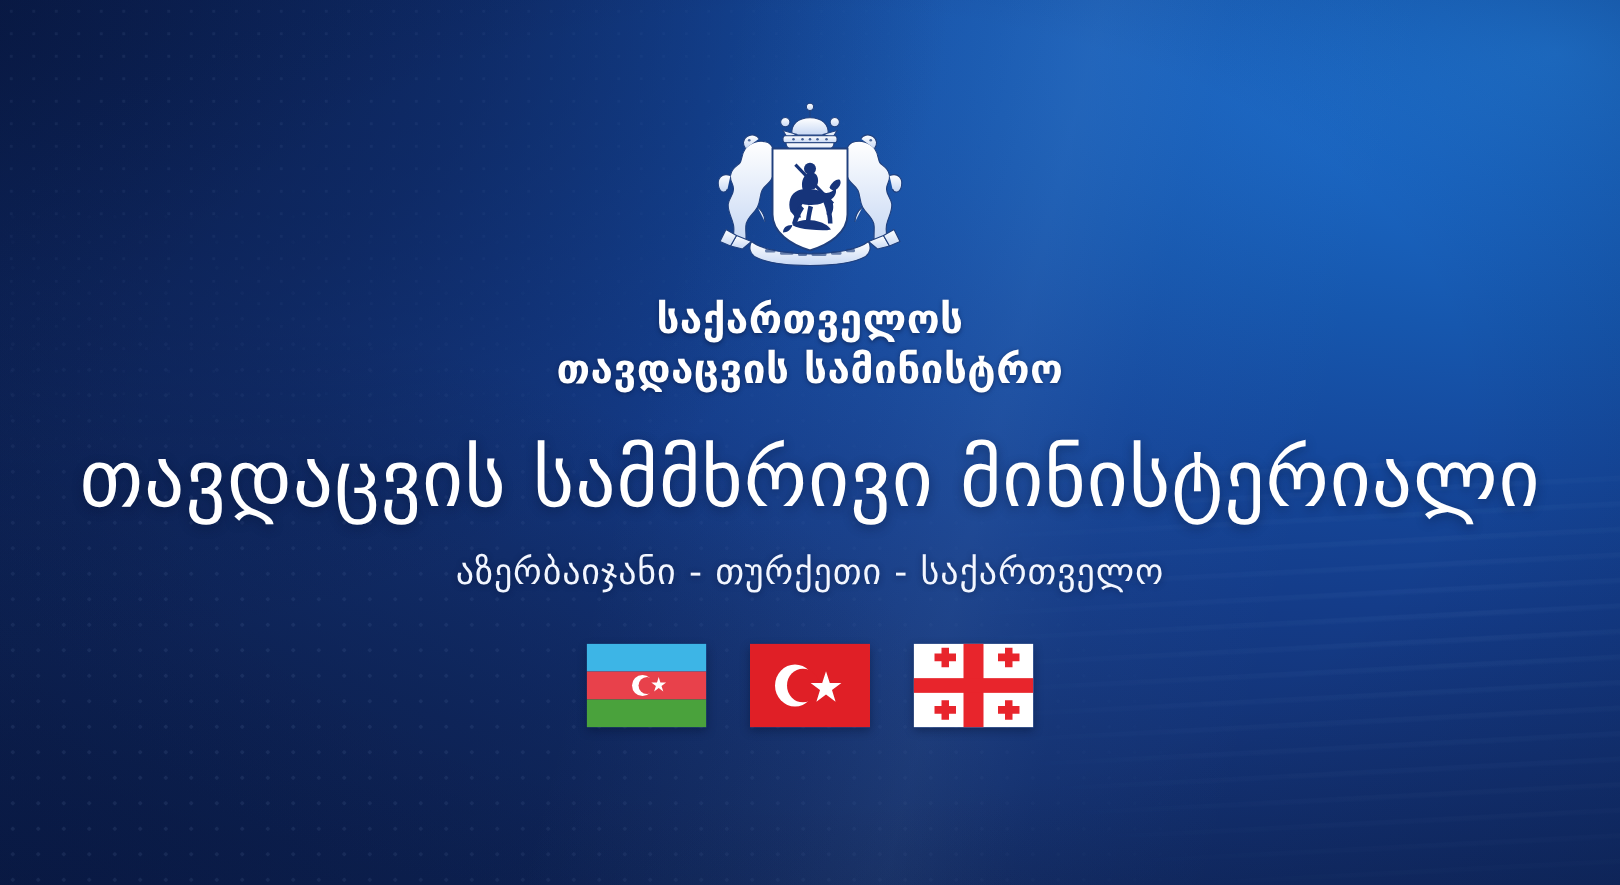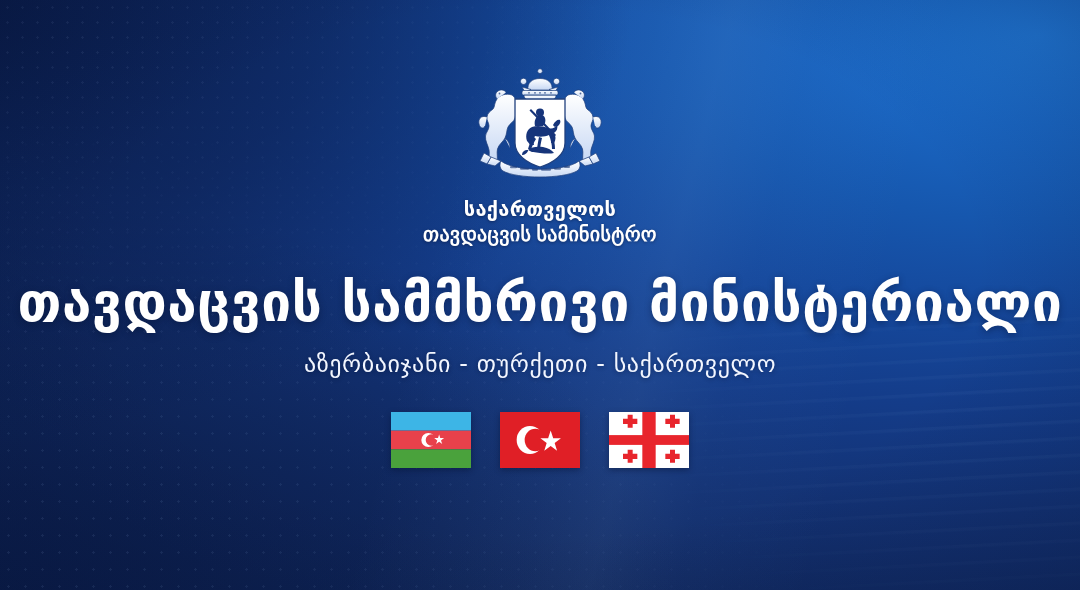"საქართველოს" .ministry { font-size: 20px -> 27px }
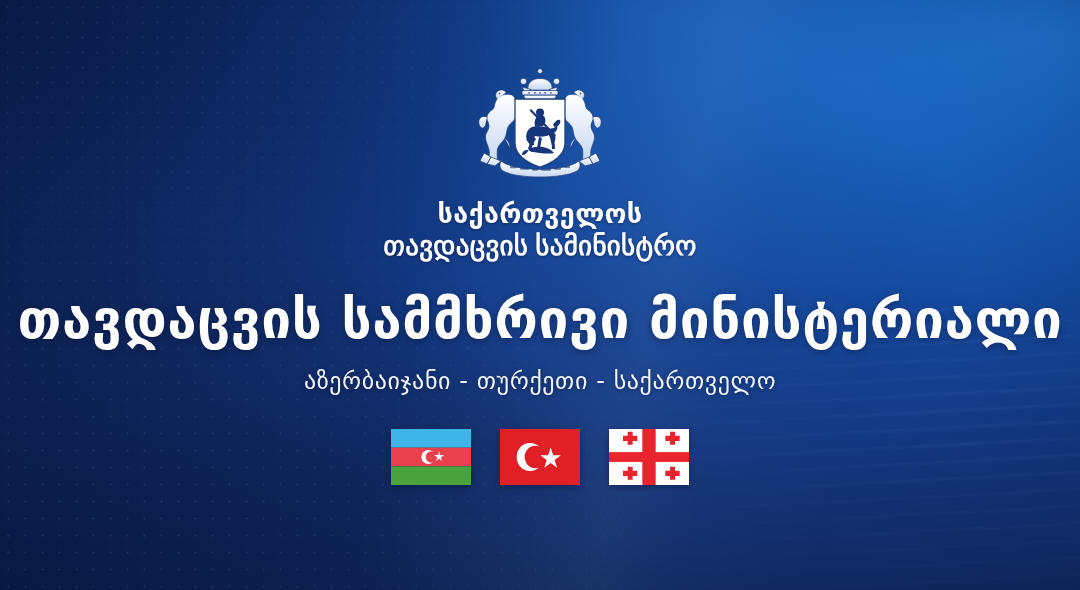"თავდაცვის სამინისტრო" .ministry .l2 { font-family: Liberation Serif, serif -> none }
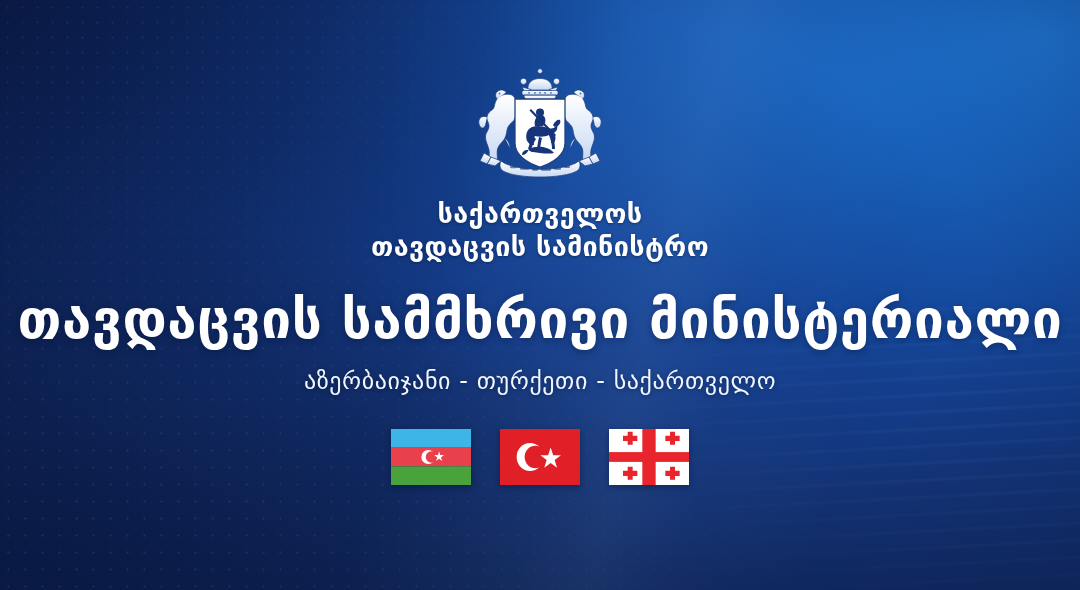"თავდაცვის სამმხრივი მინისტერიალი" .headline { font-weight: 700 -> 400 }
